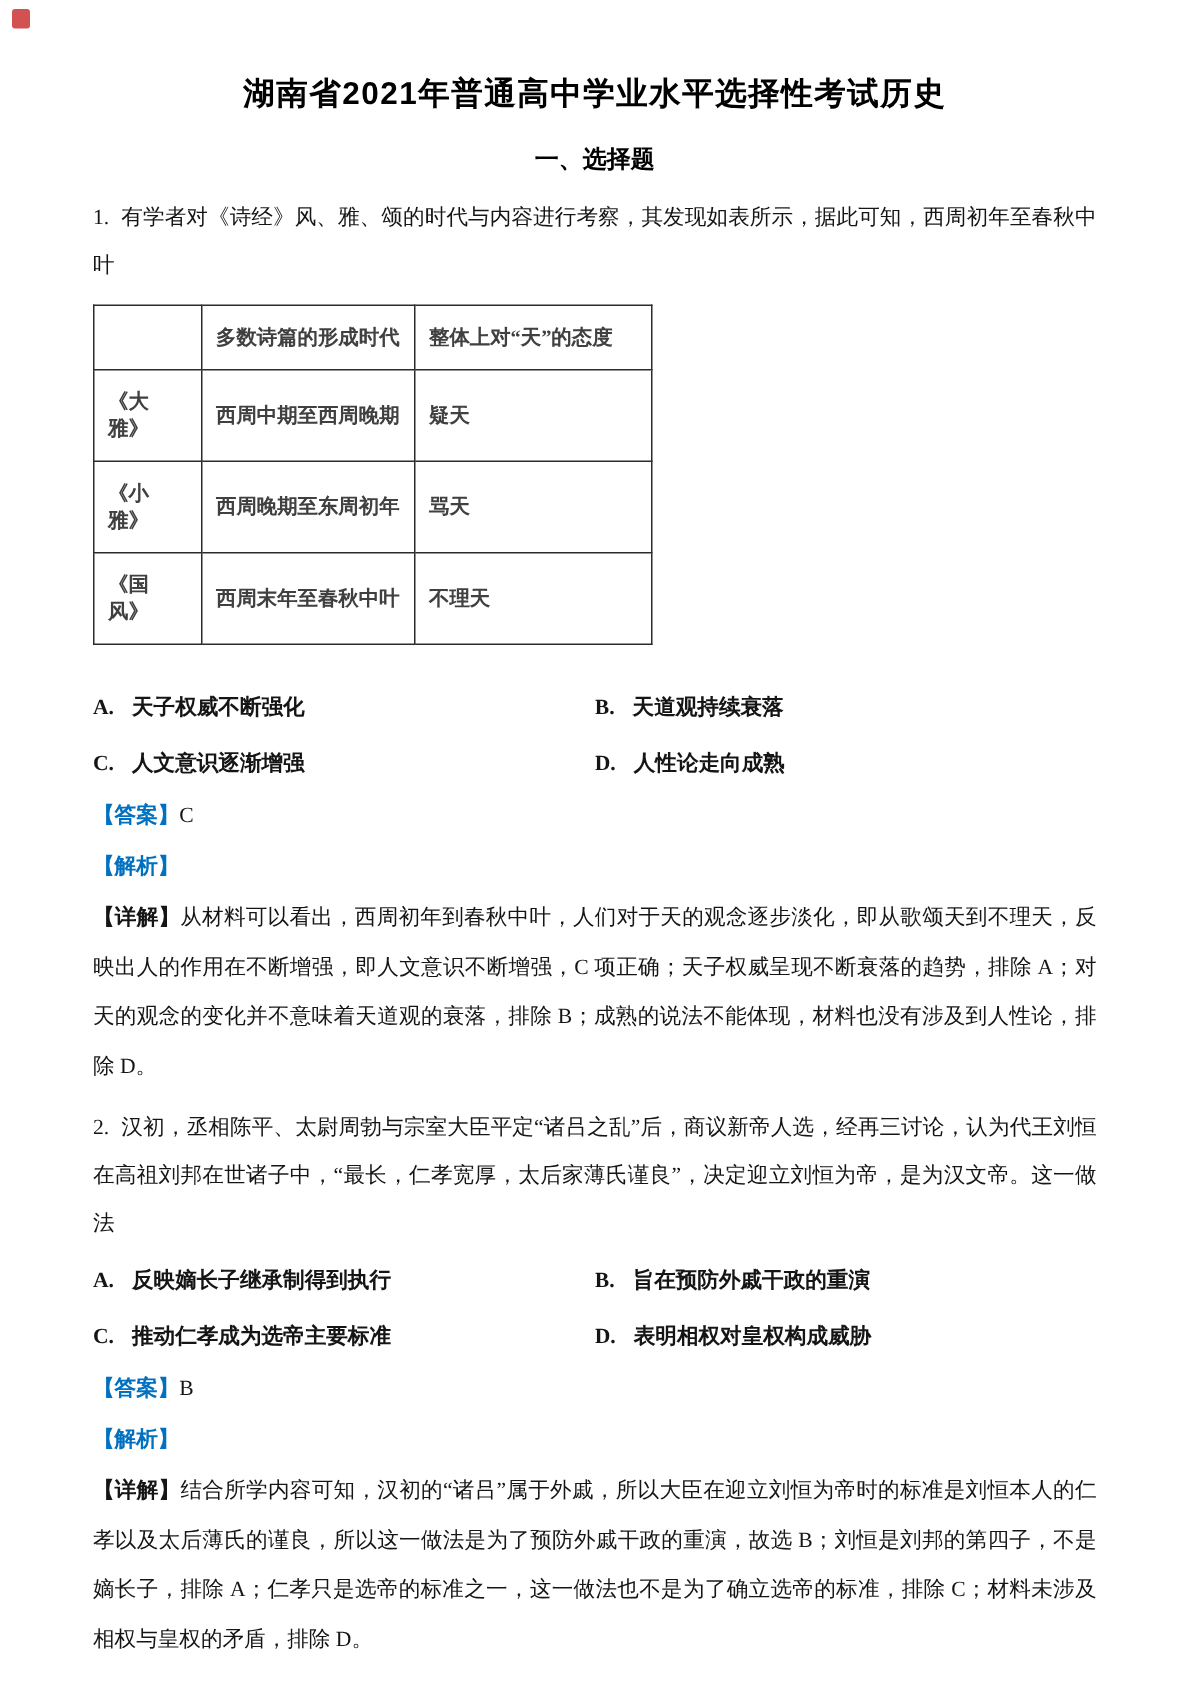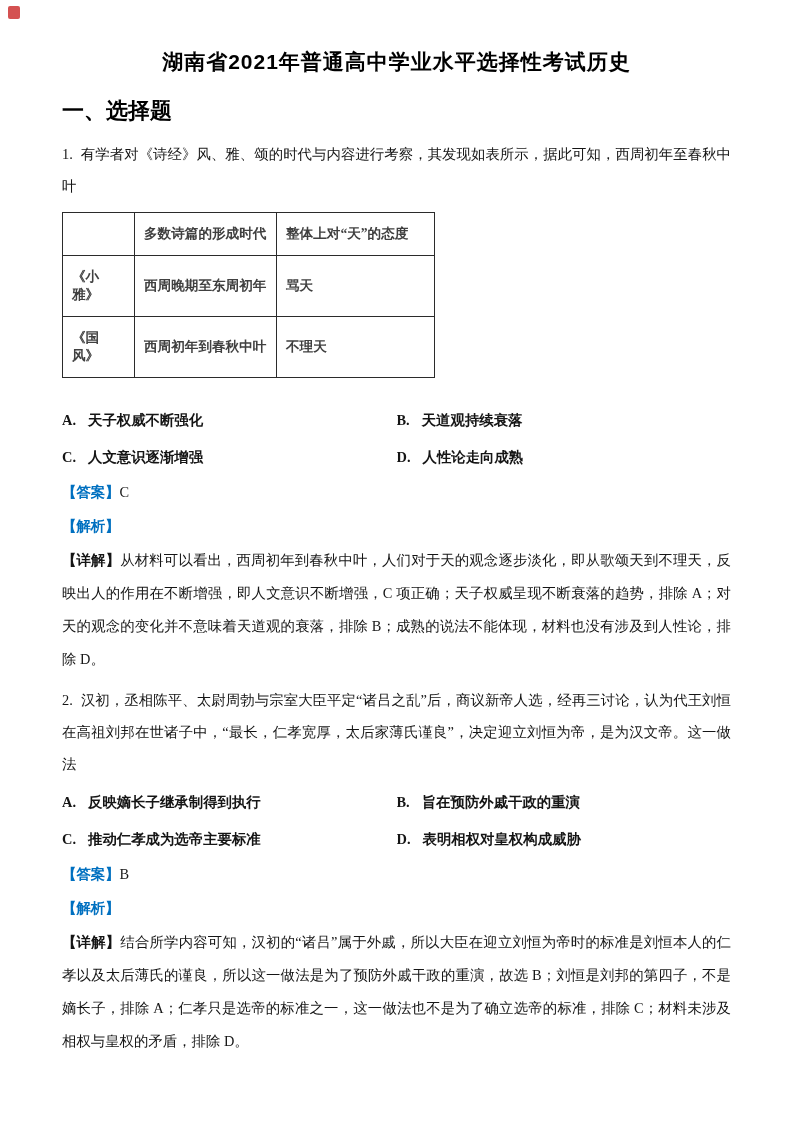"一、选择题" .section-heading { font-size: 22px -> 16px; text-align: none -> center }
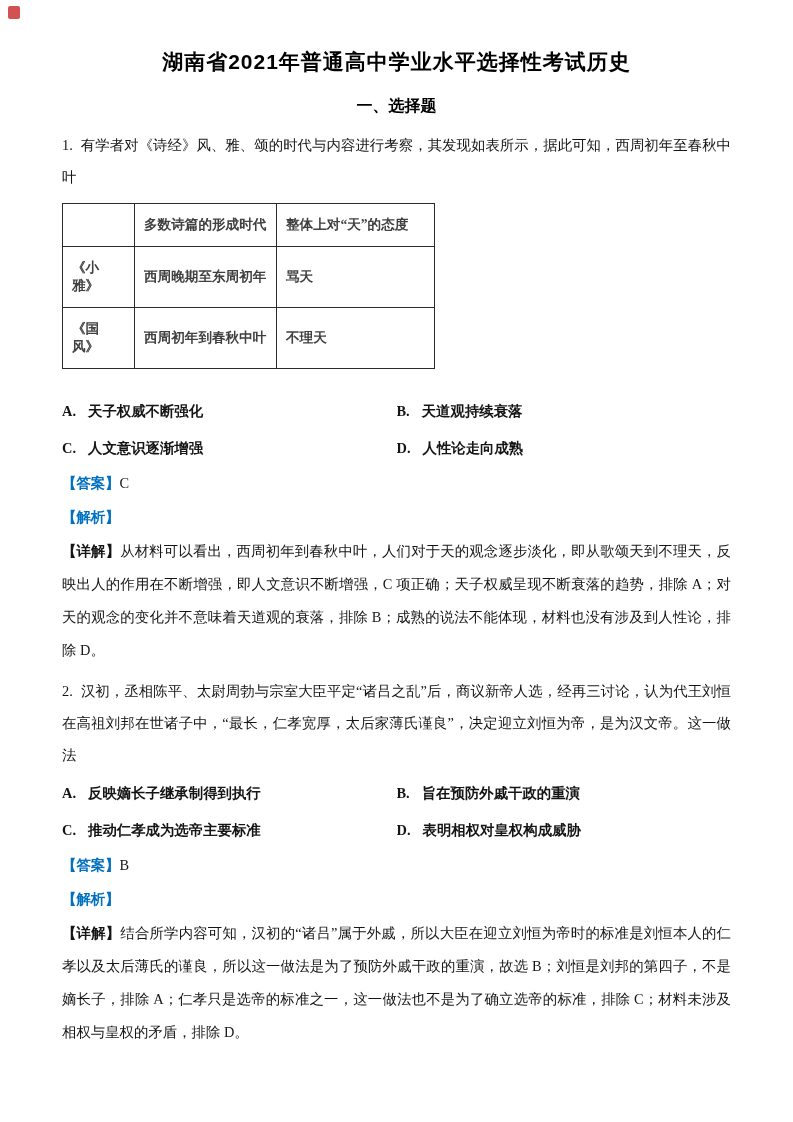"《大雅》" tr { html: none -> <tr> <td>《大雅》</td> <td>西周中期至西周晚期</td> <td>疑天</td> </tr> }
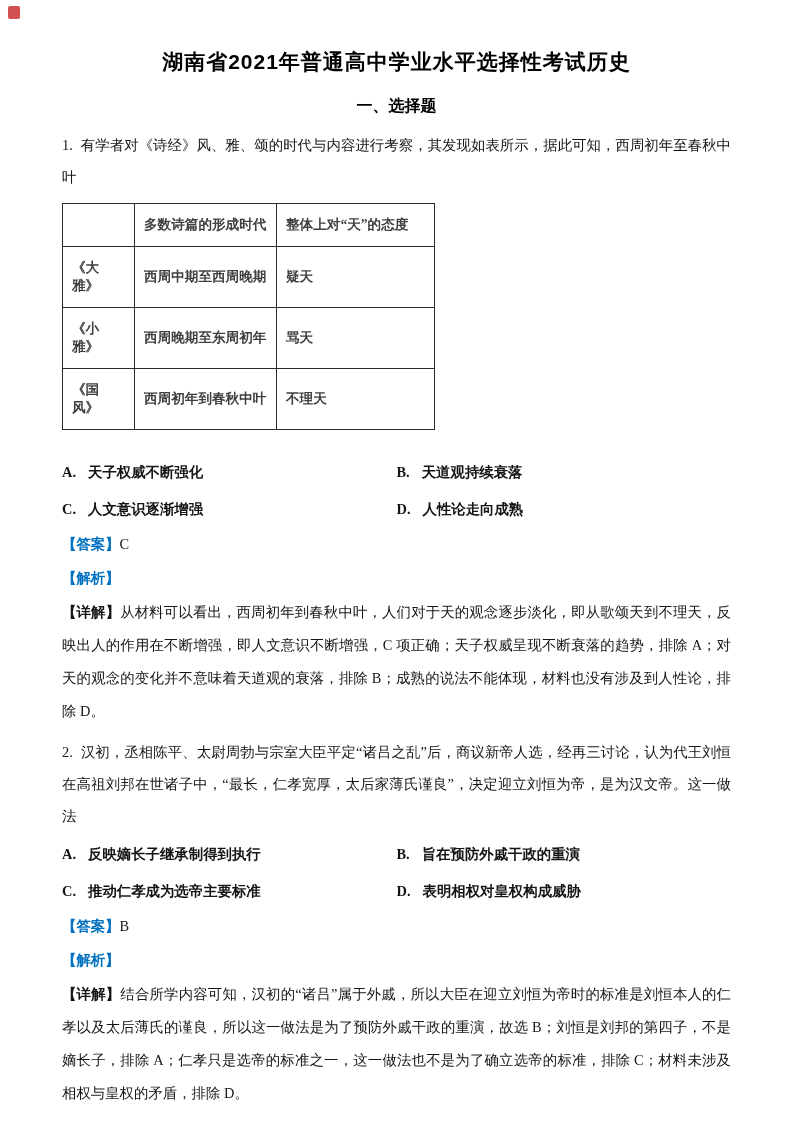"西周初年到春秋中叶" td { text: 初年到 -> 末年至 }
